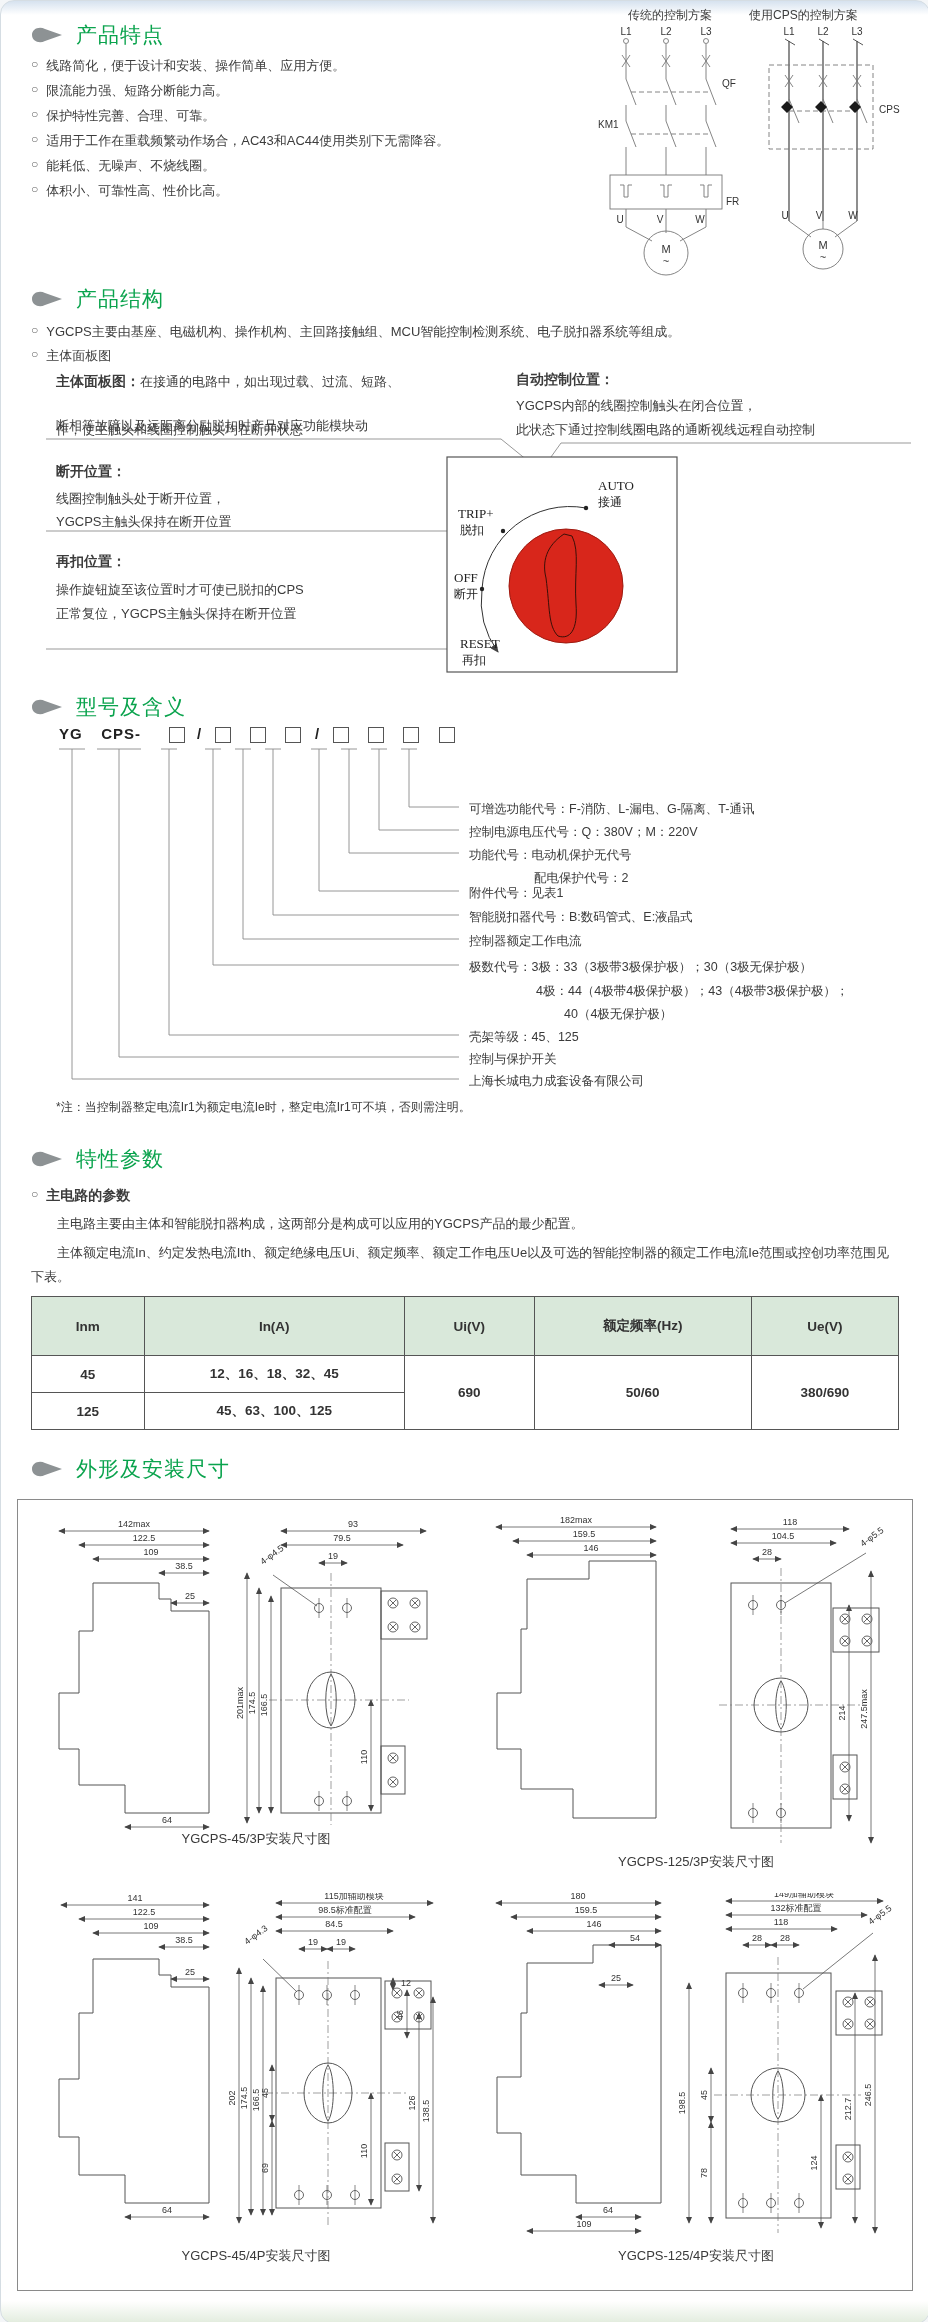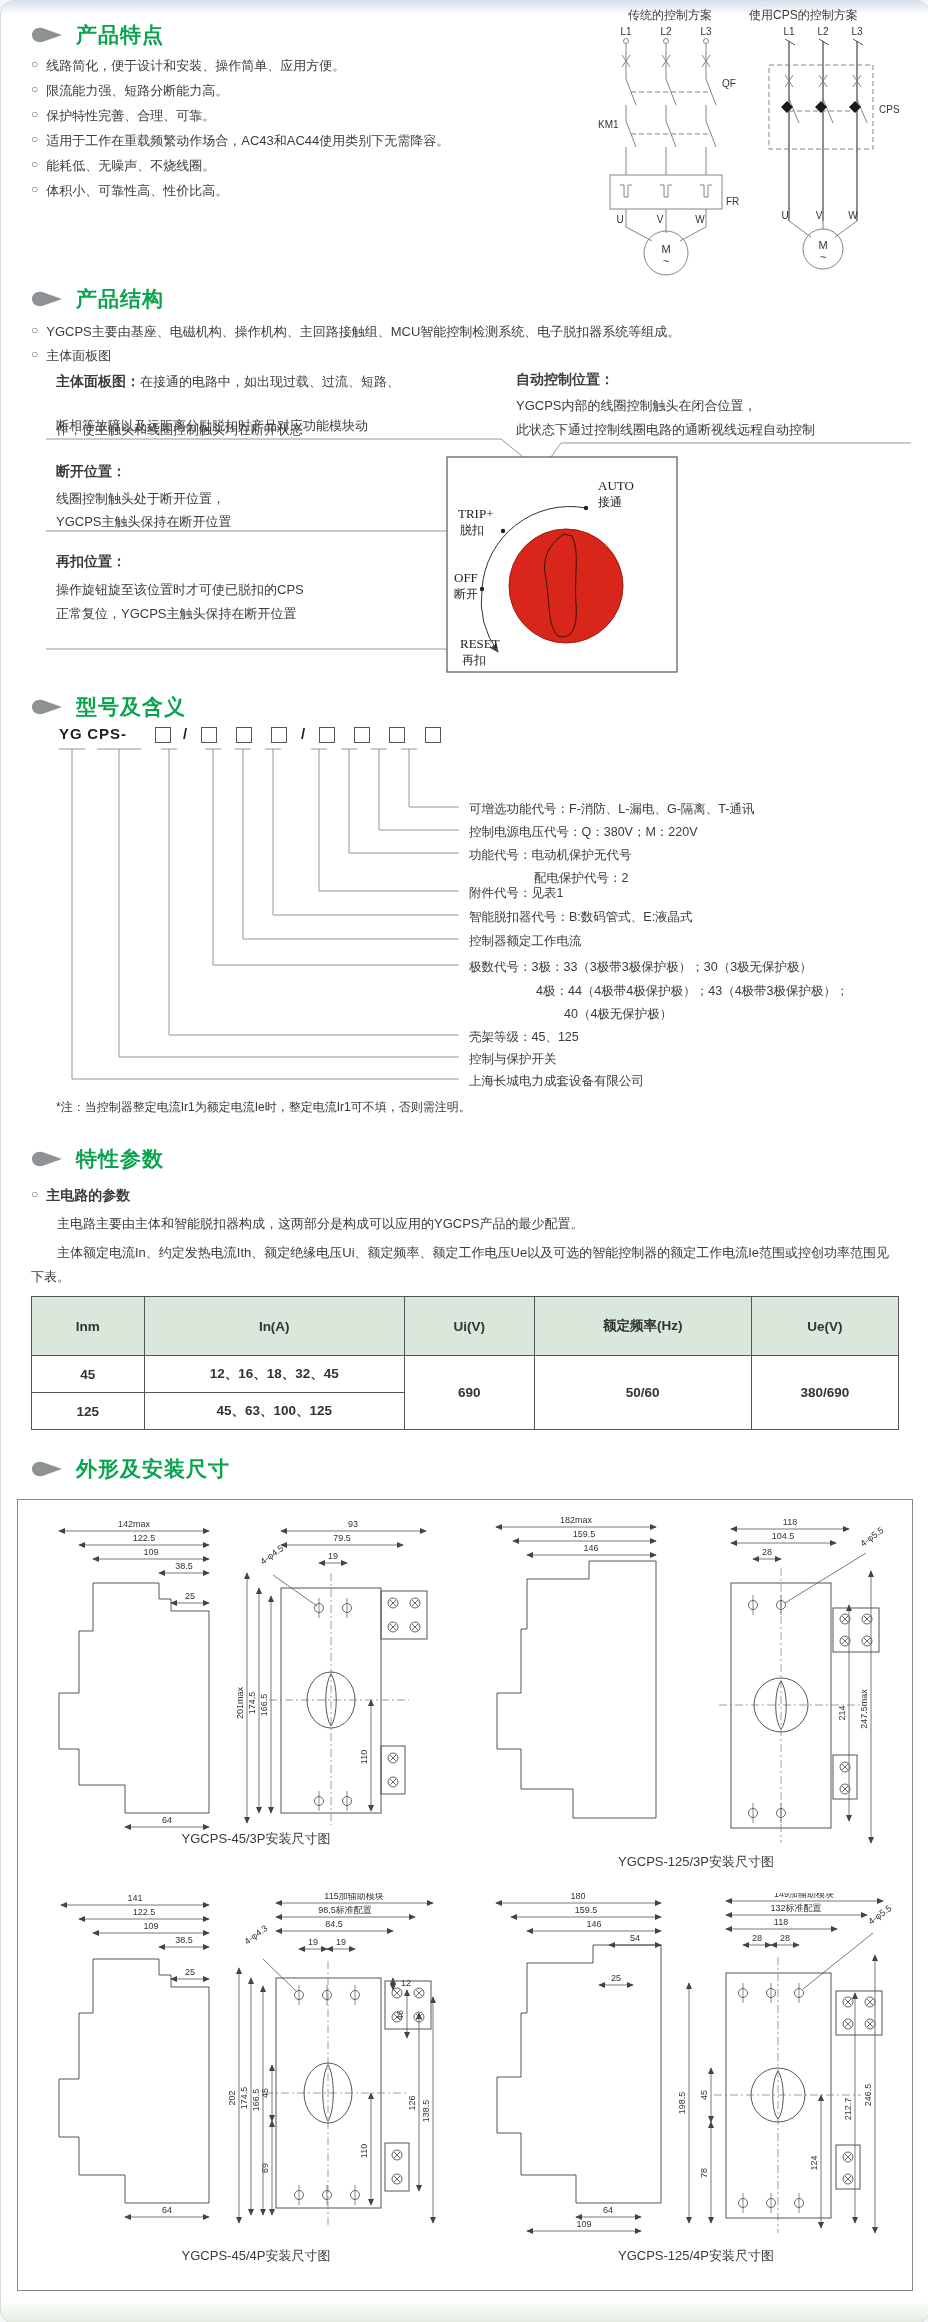"产品特点" .sec .ttl { font-weight: bold -> normal }
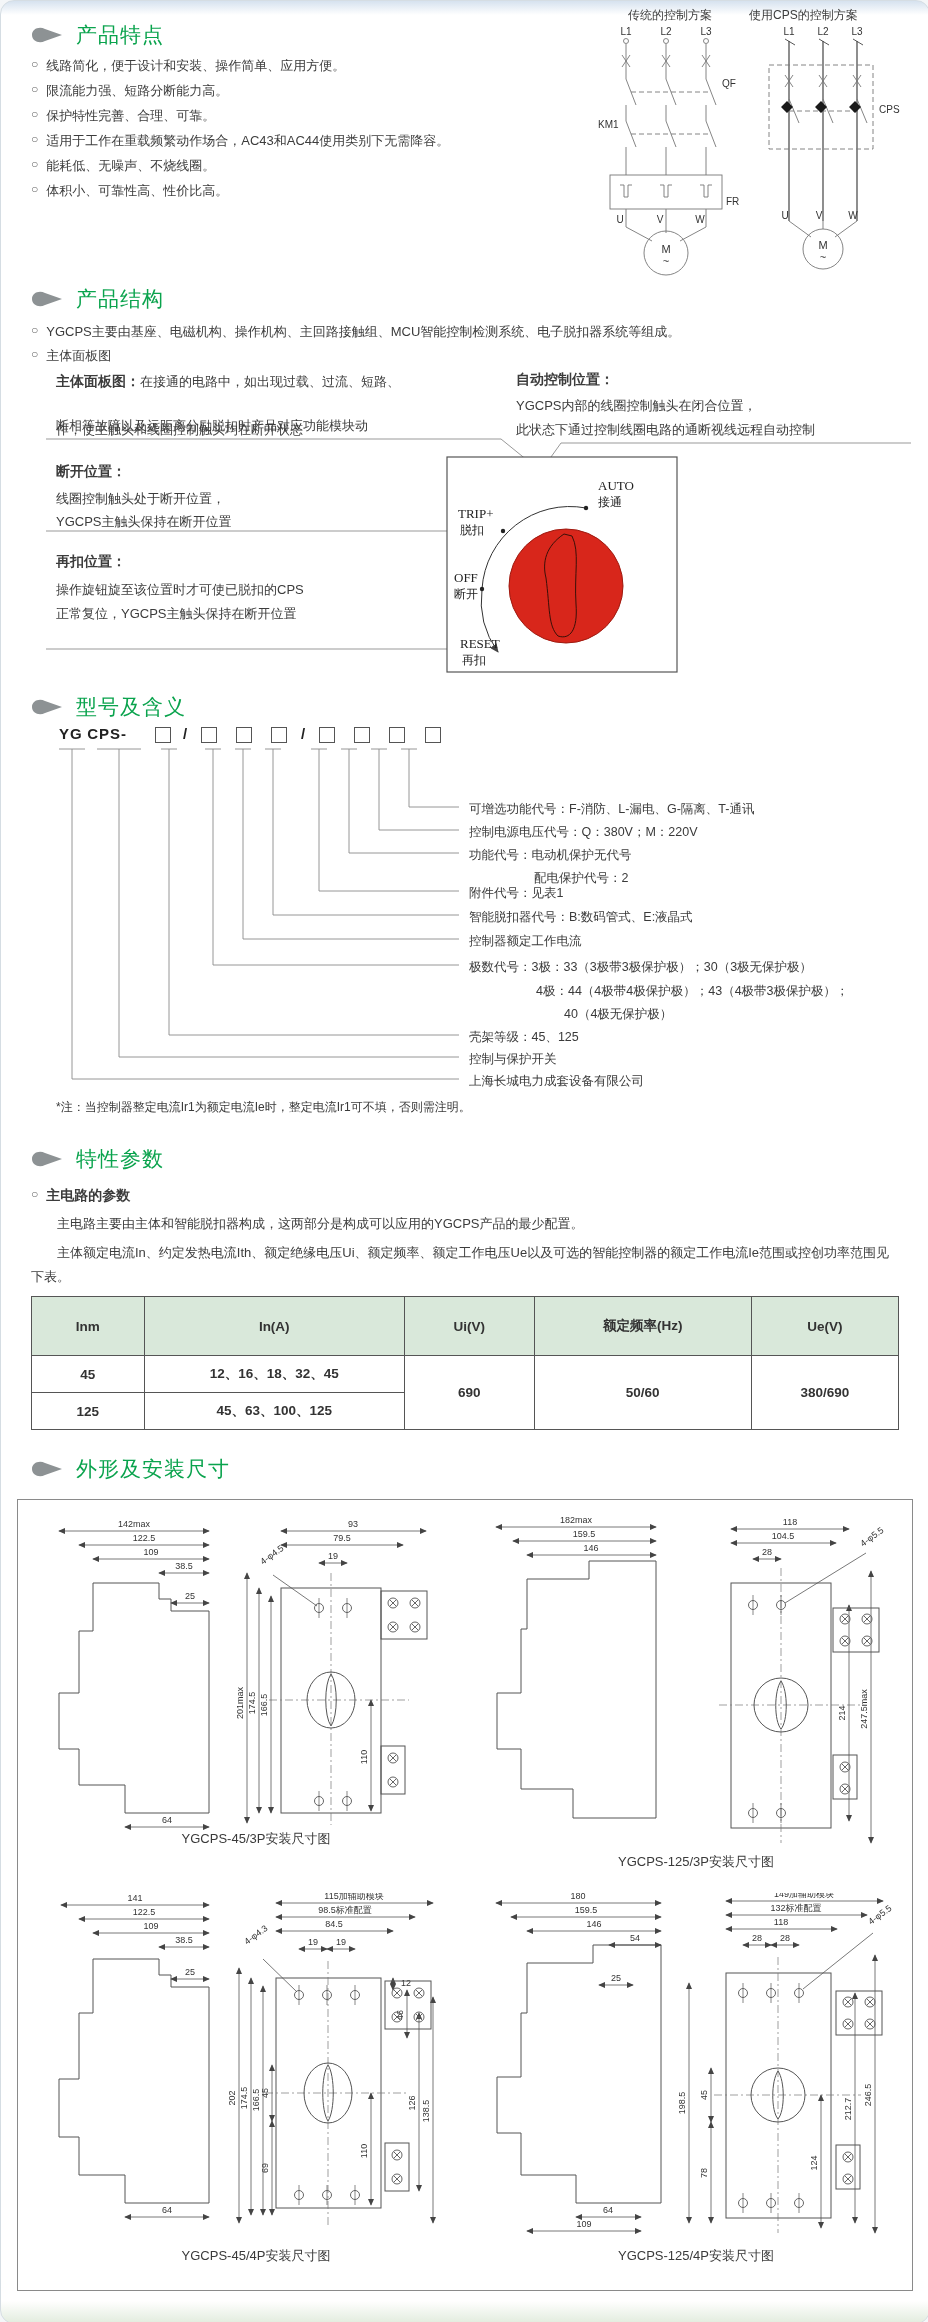"CPS-" span.codebit { margin-left: none -> 14px }
